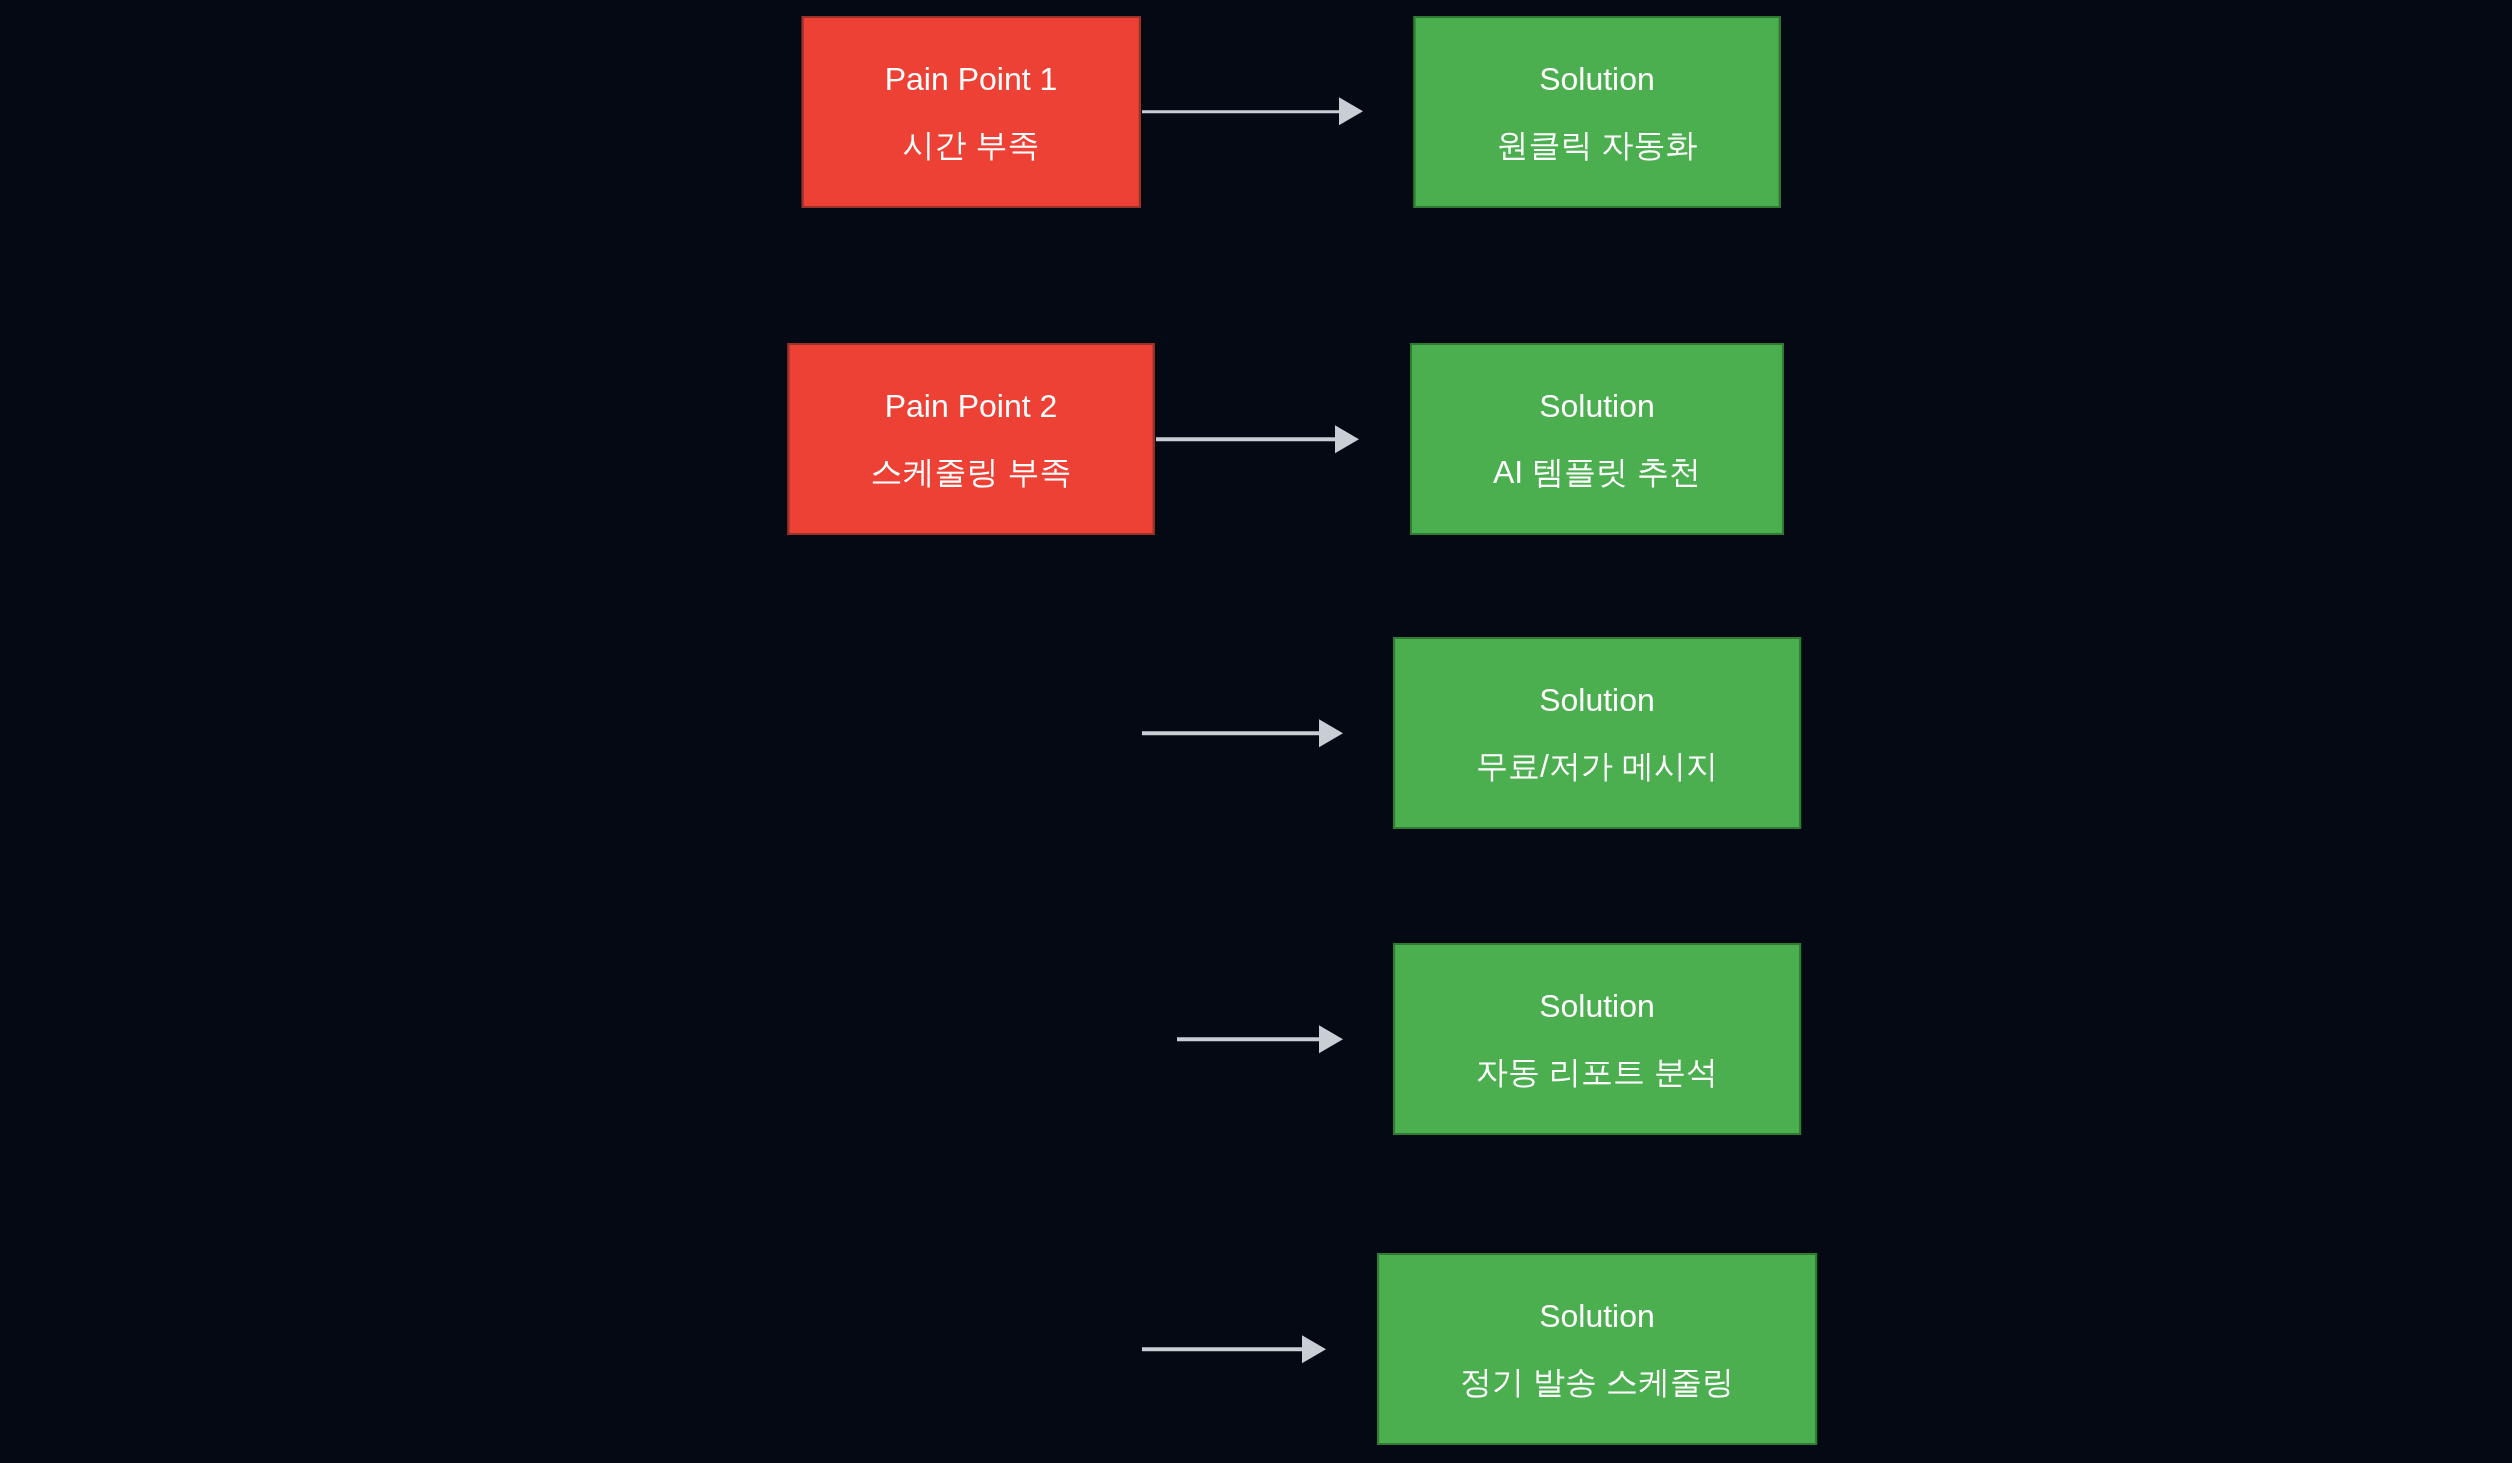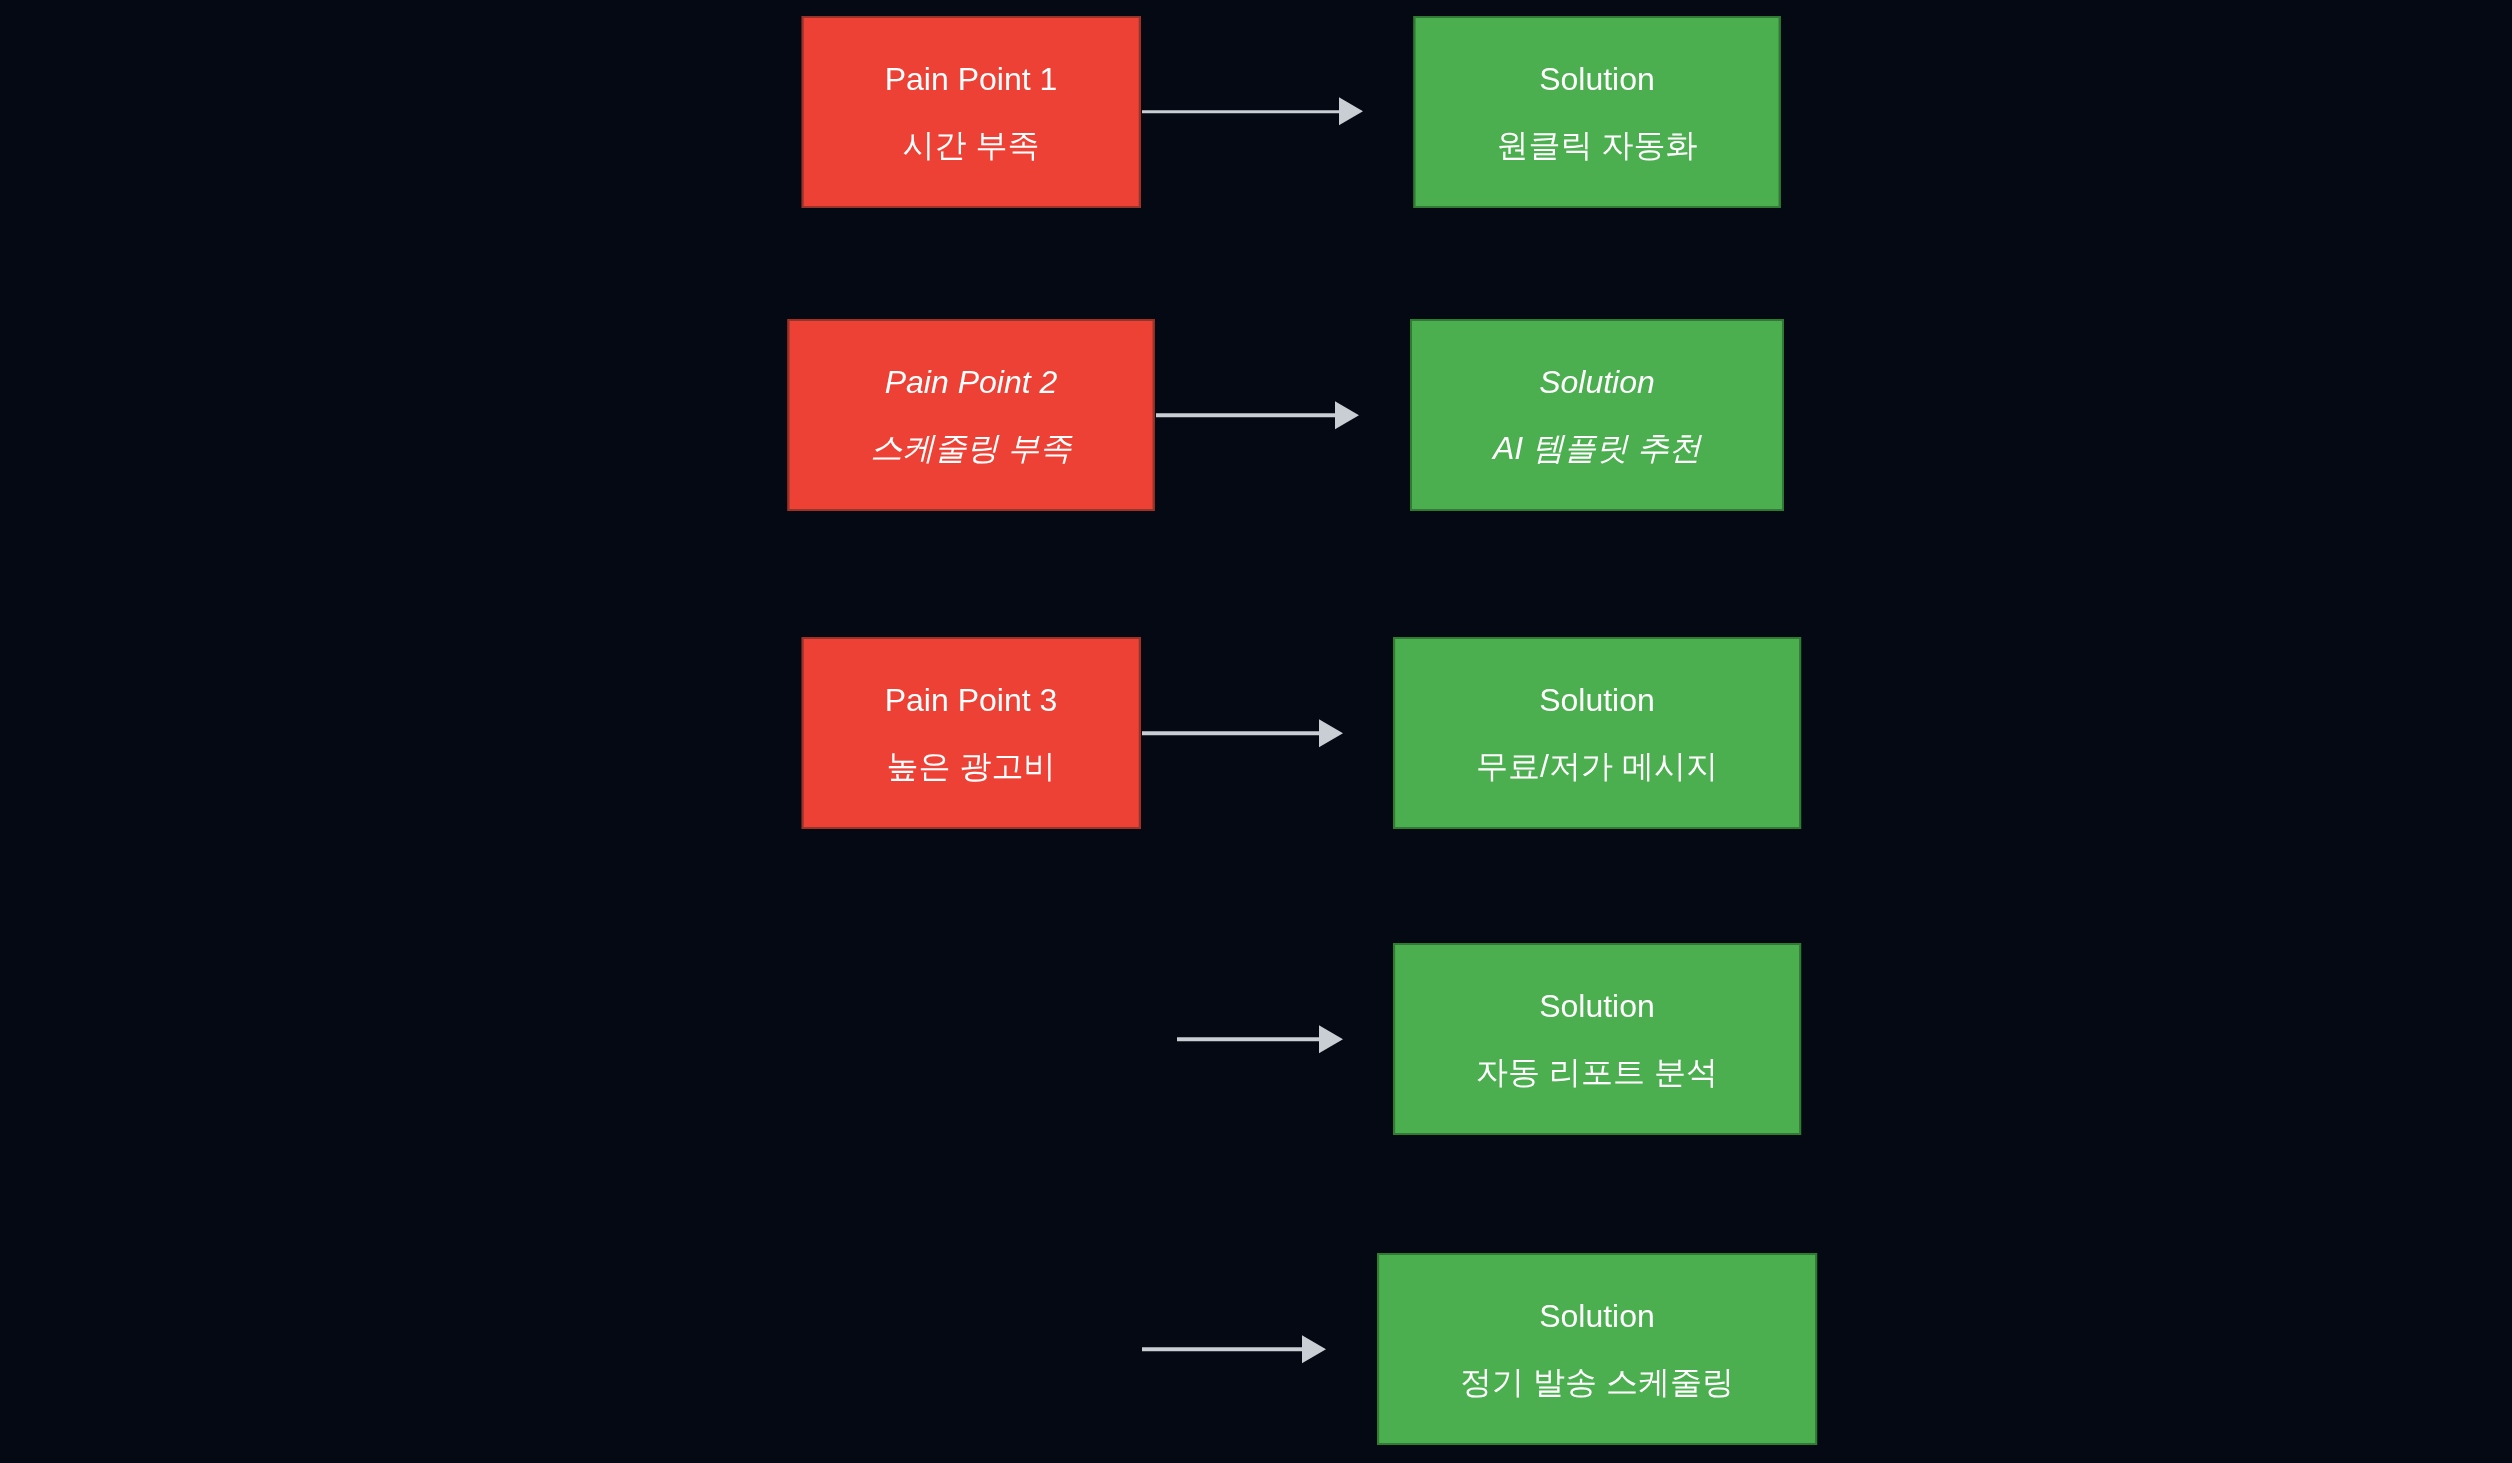"Pain Point 2" .row-2 { font-style: italic -> none; top: 319px -> 343px }
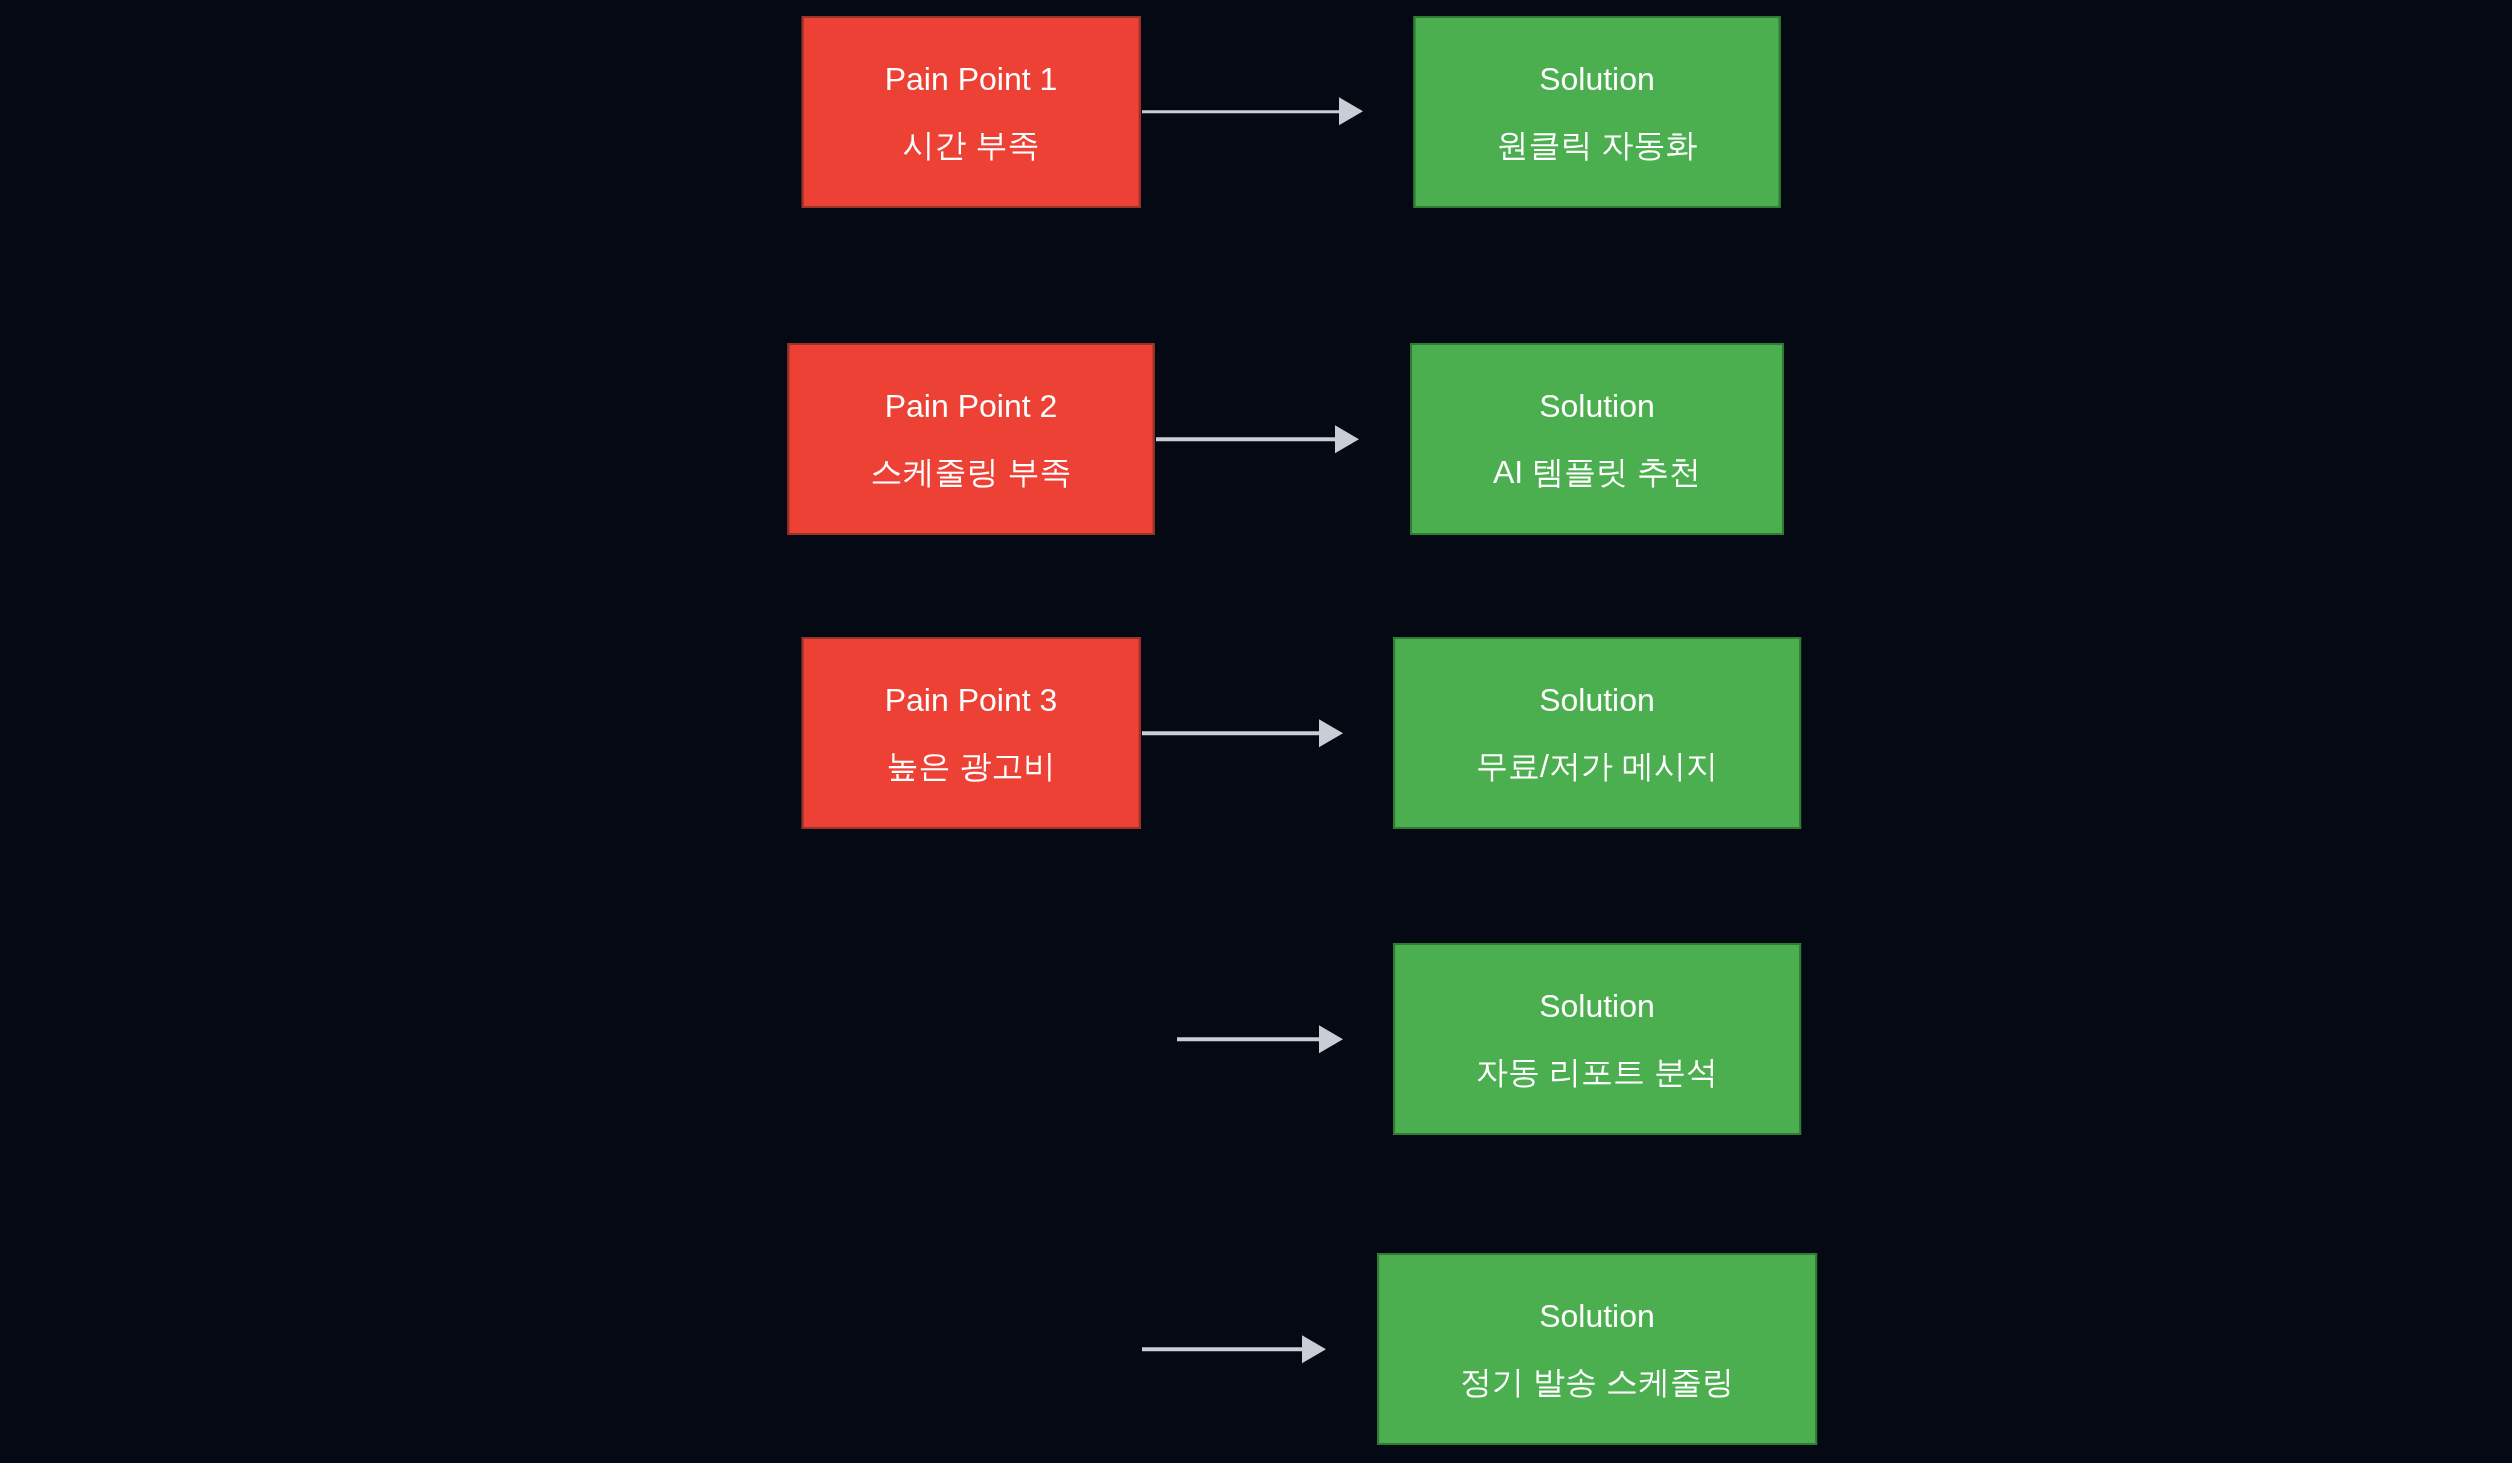"Pain Point 3" div.box { html: <div> <div>Pain Point 3</div> <div>높은 광고비</div> </div> -> none }
